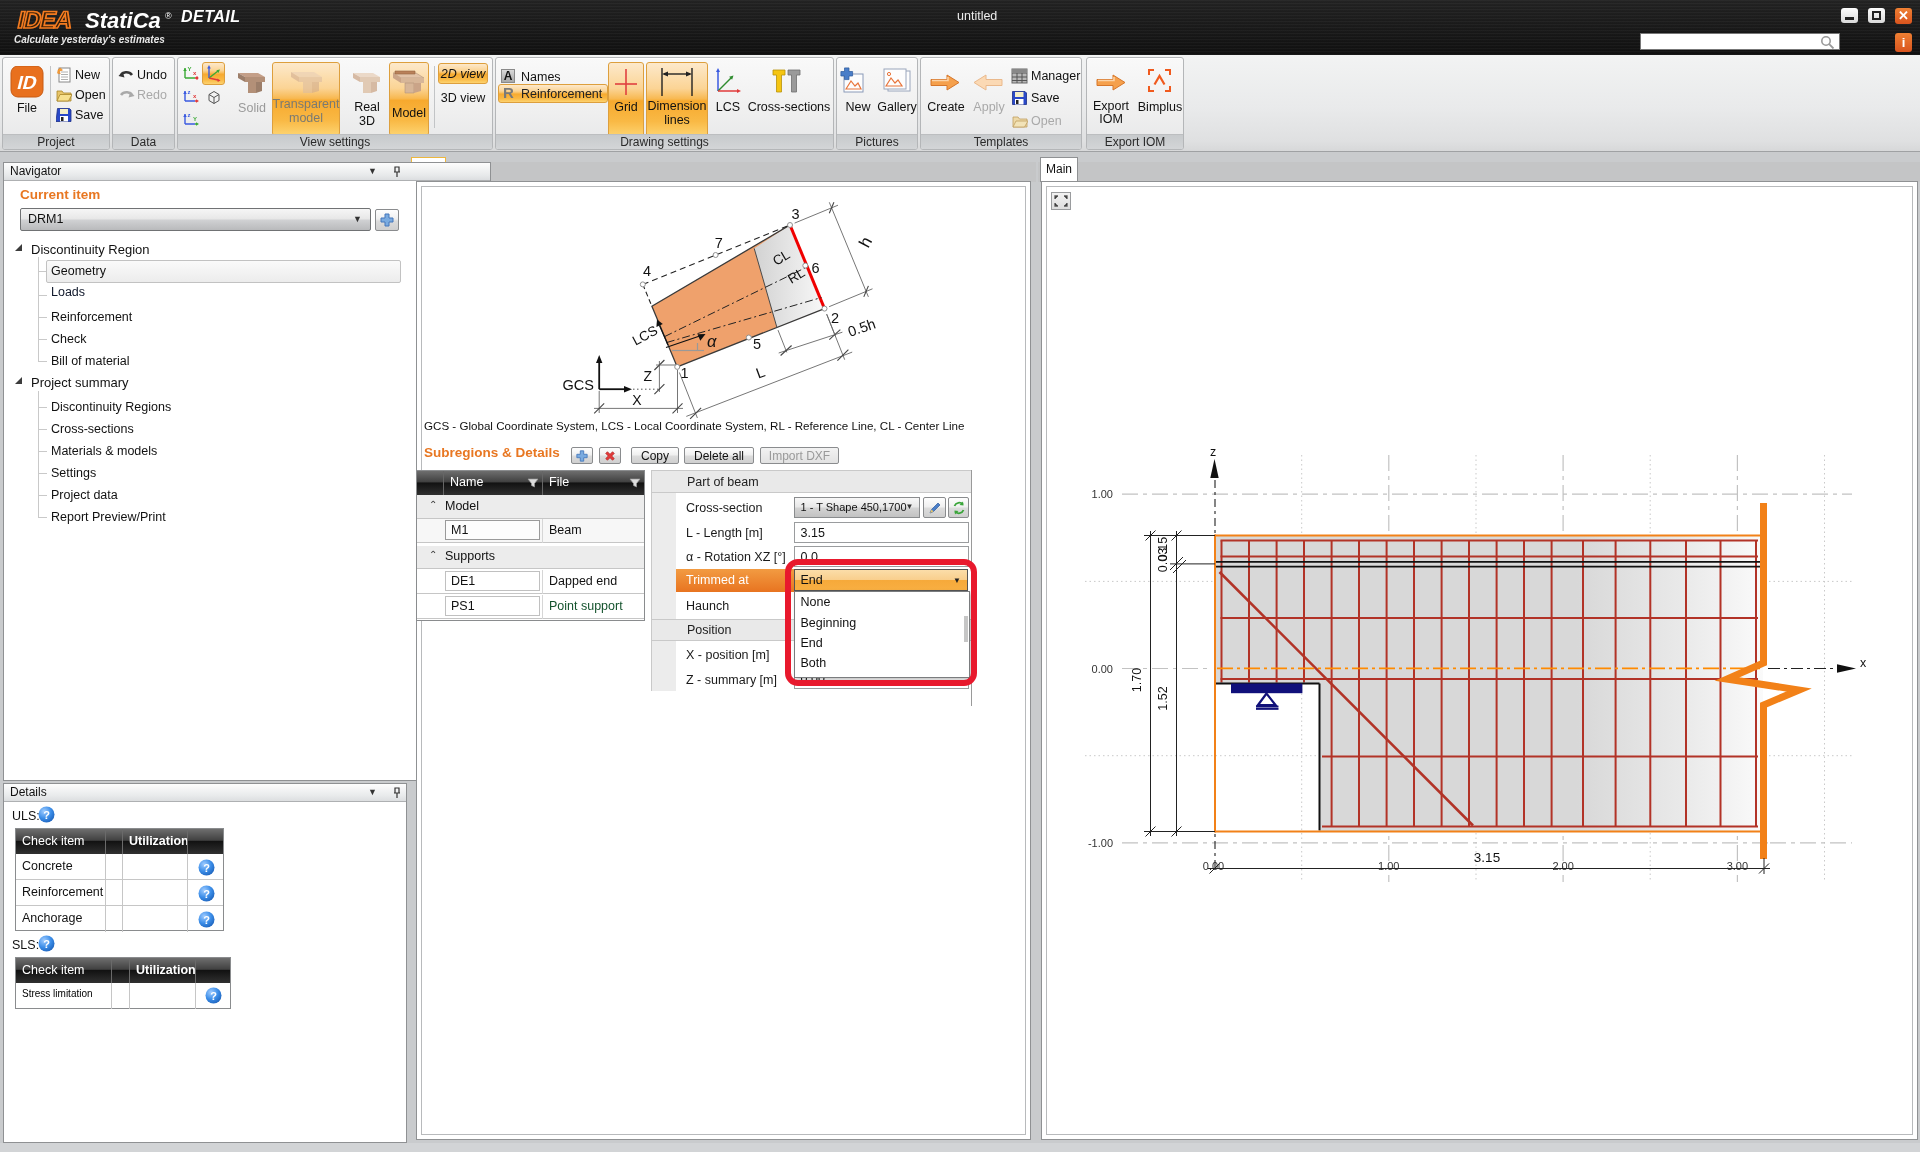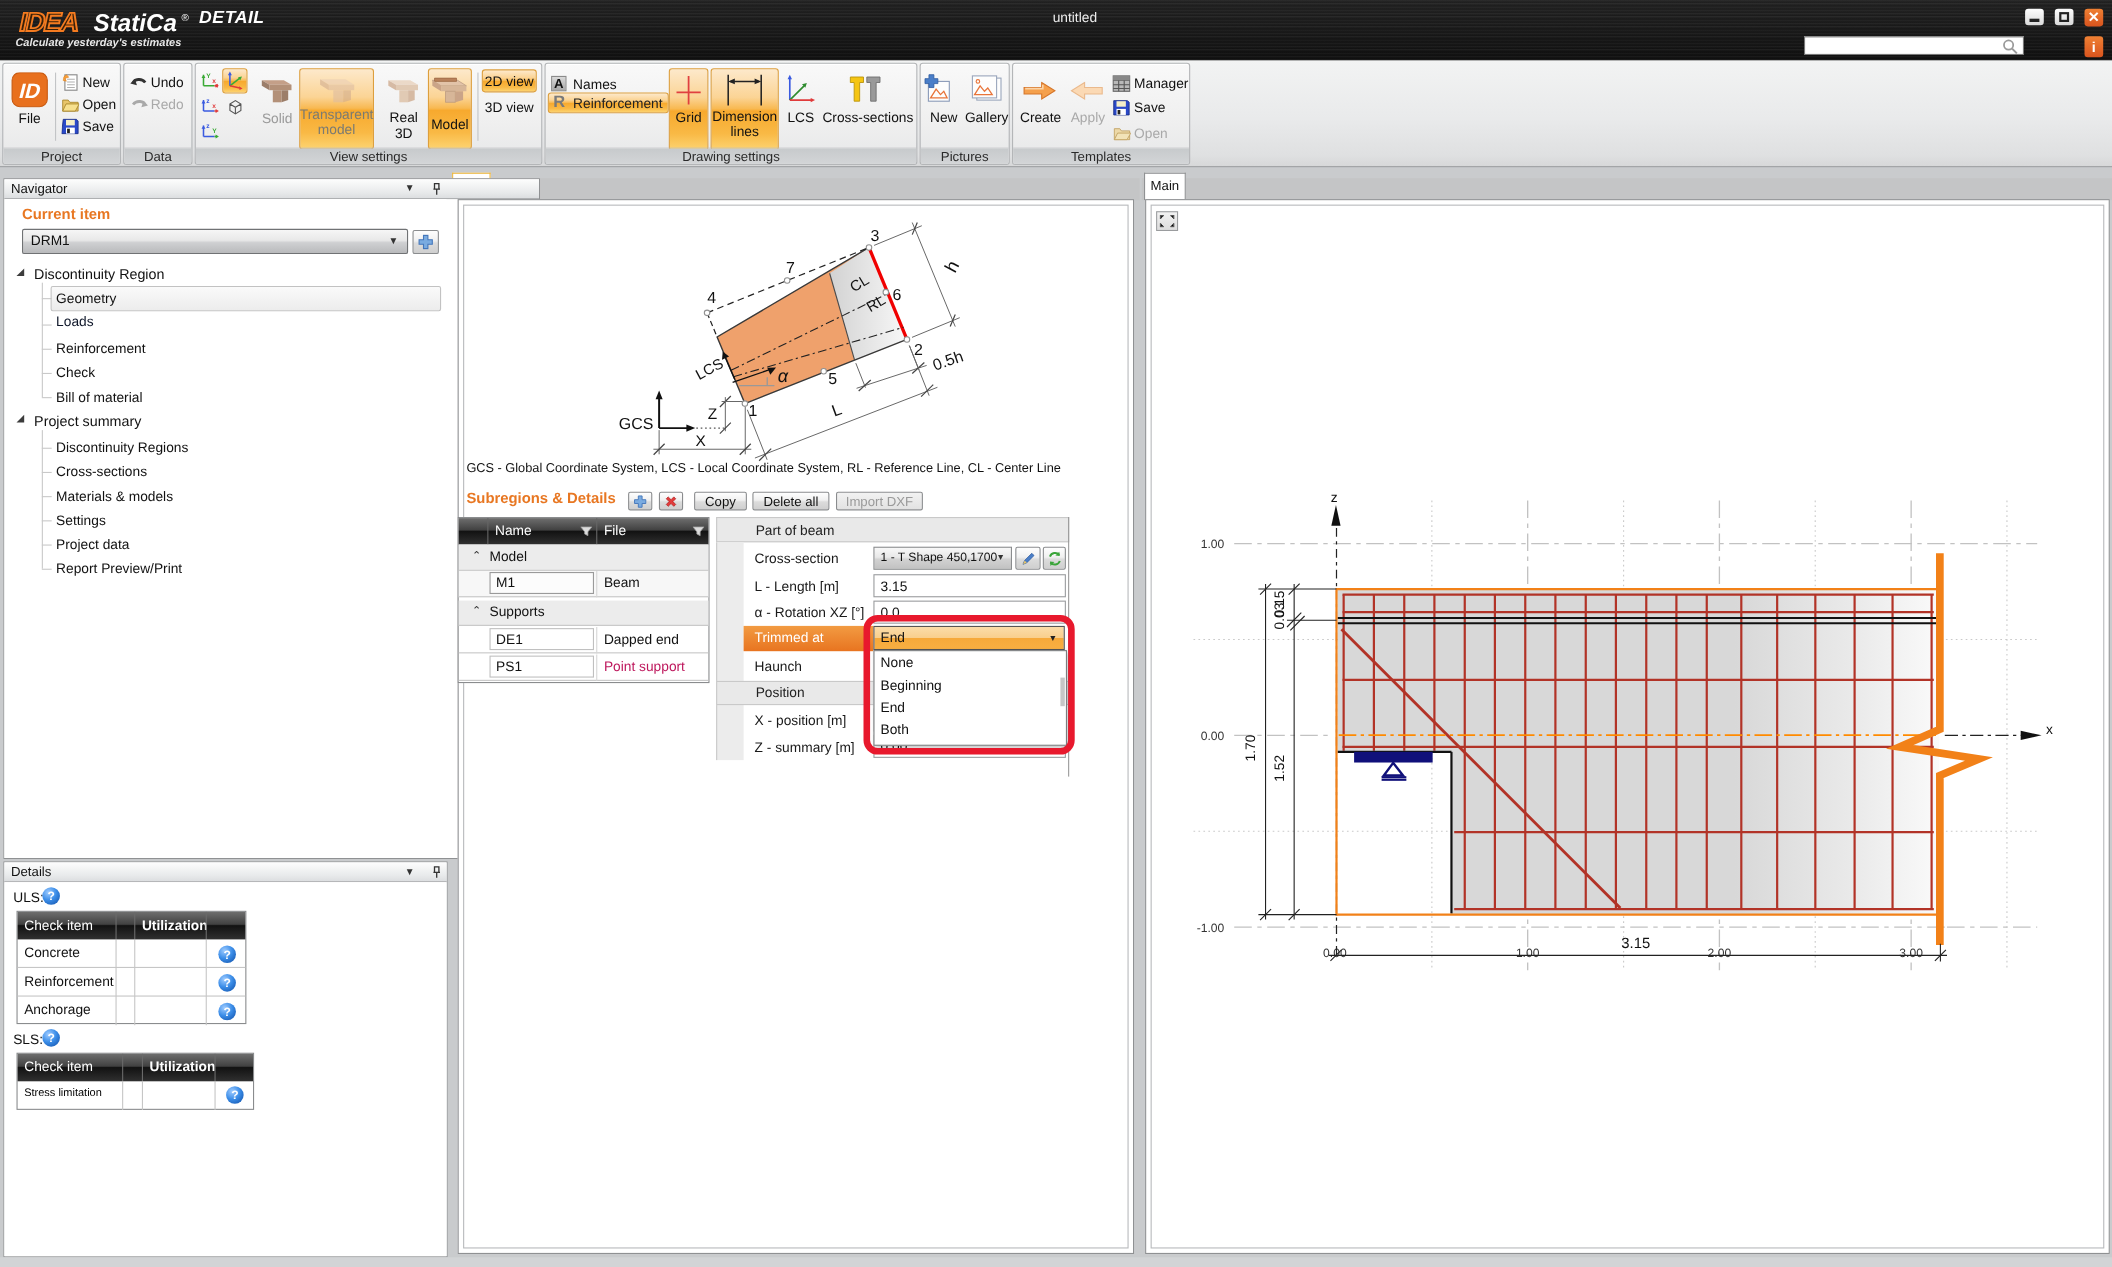"2D view" div.abs { font-style: none -> italic }
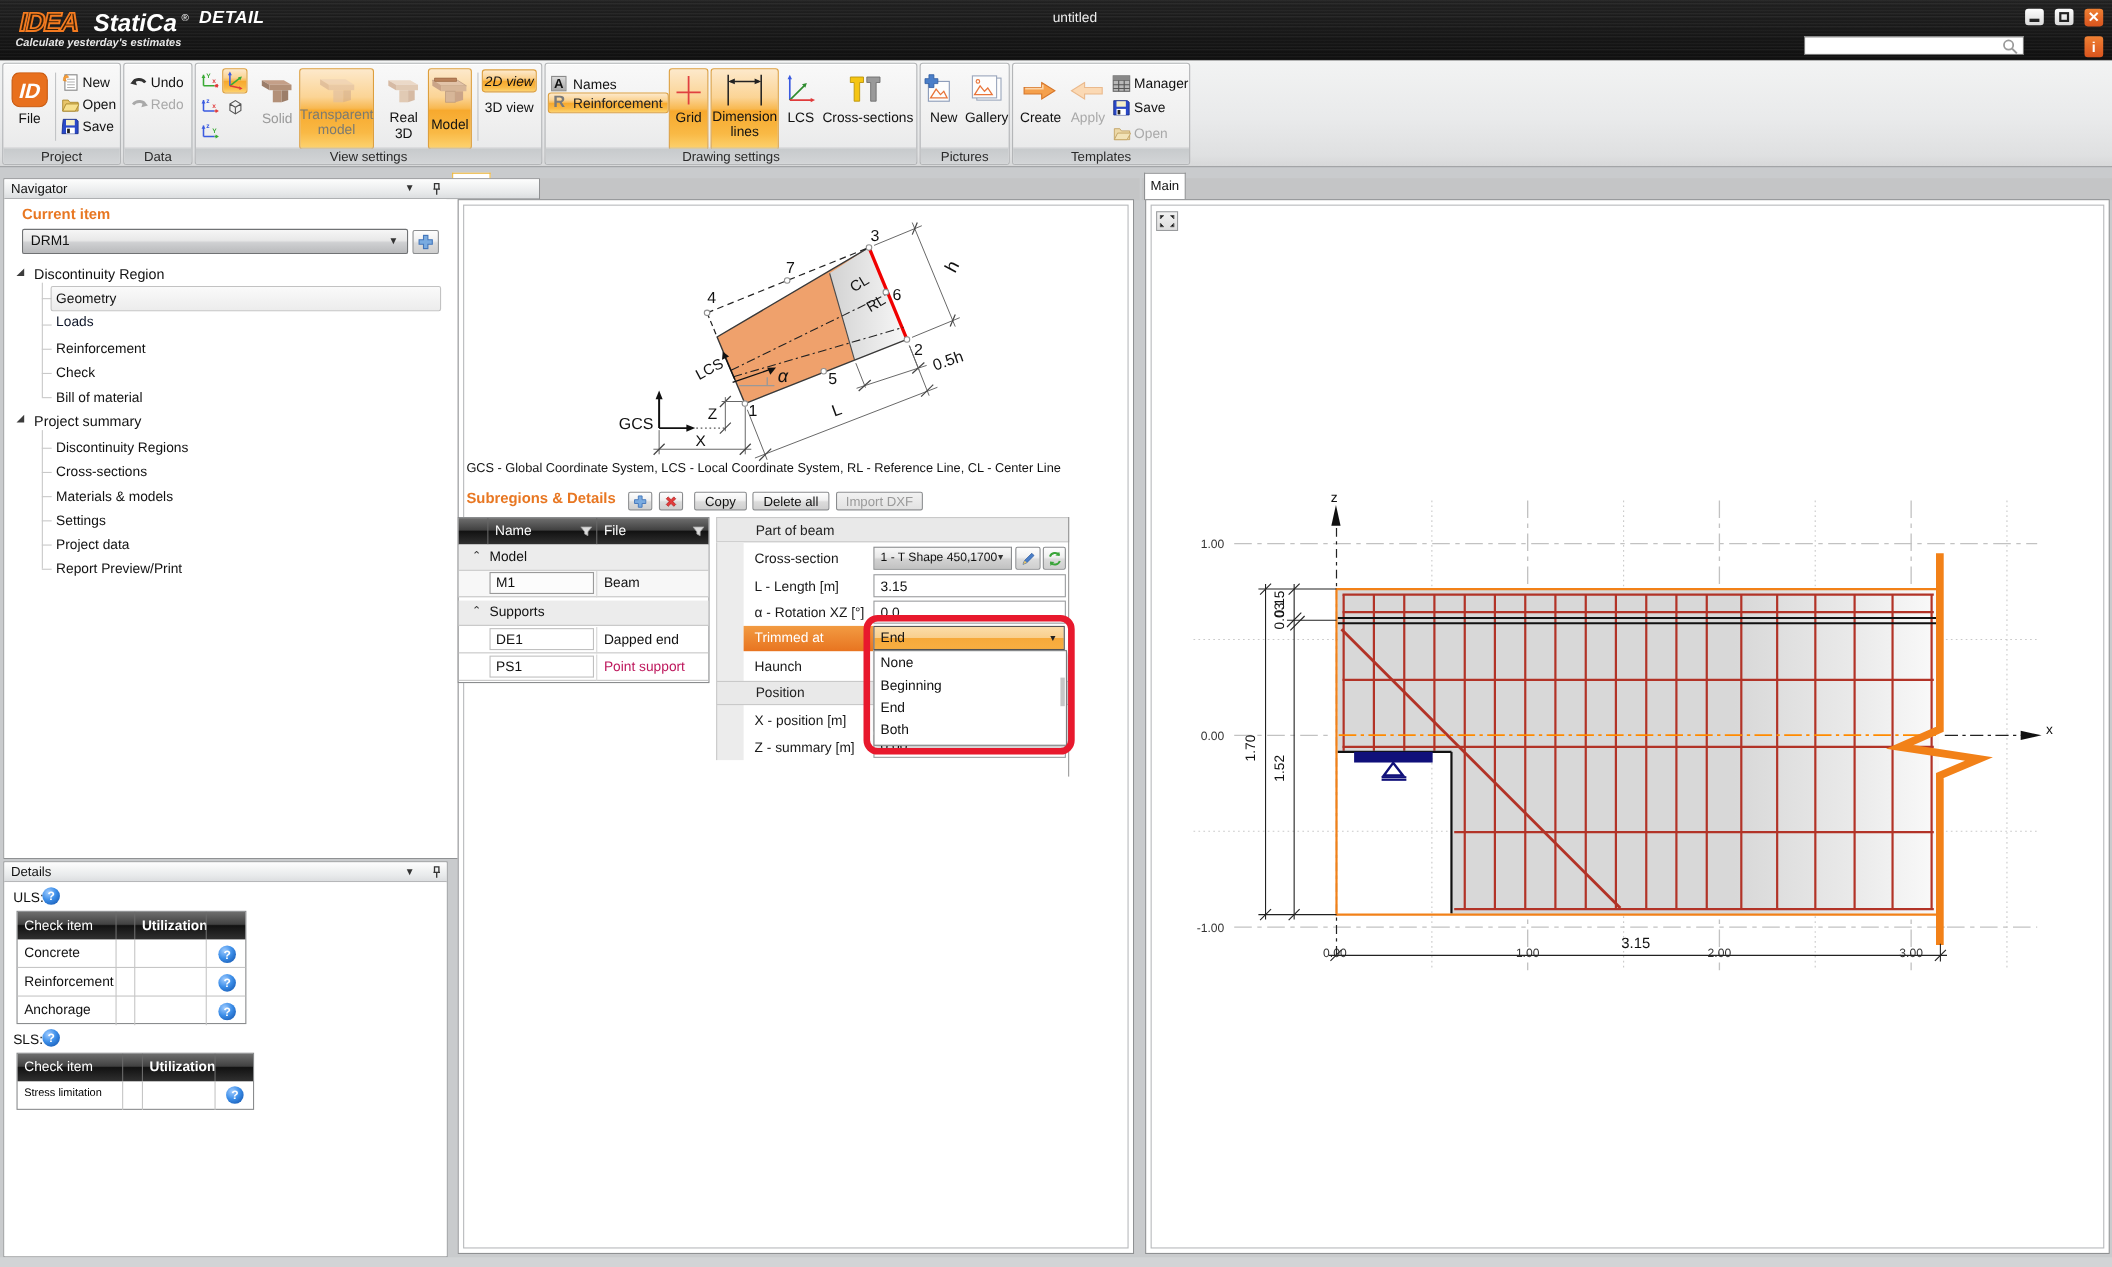"Export" div.grp { html: none -> <div> <svg> <path></path> <path></path> </svg> <div>Export<br>IOM</div> <svg> <g> <path></path> <path></path> <path></path> <path></path> <path></path> </g> </svg> <div>Bimplus</div> <div>Export IOM</div> </div> }
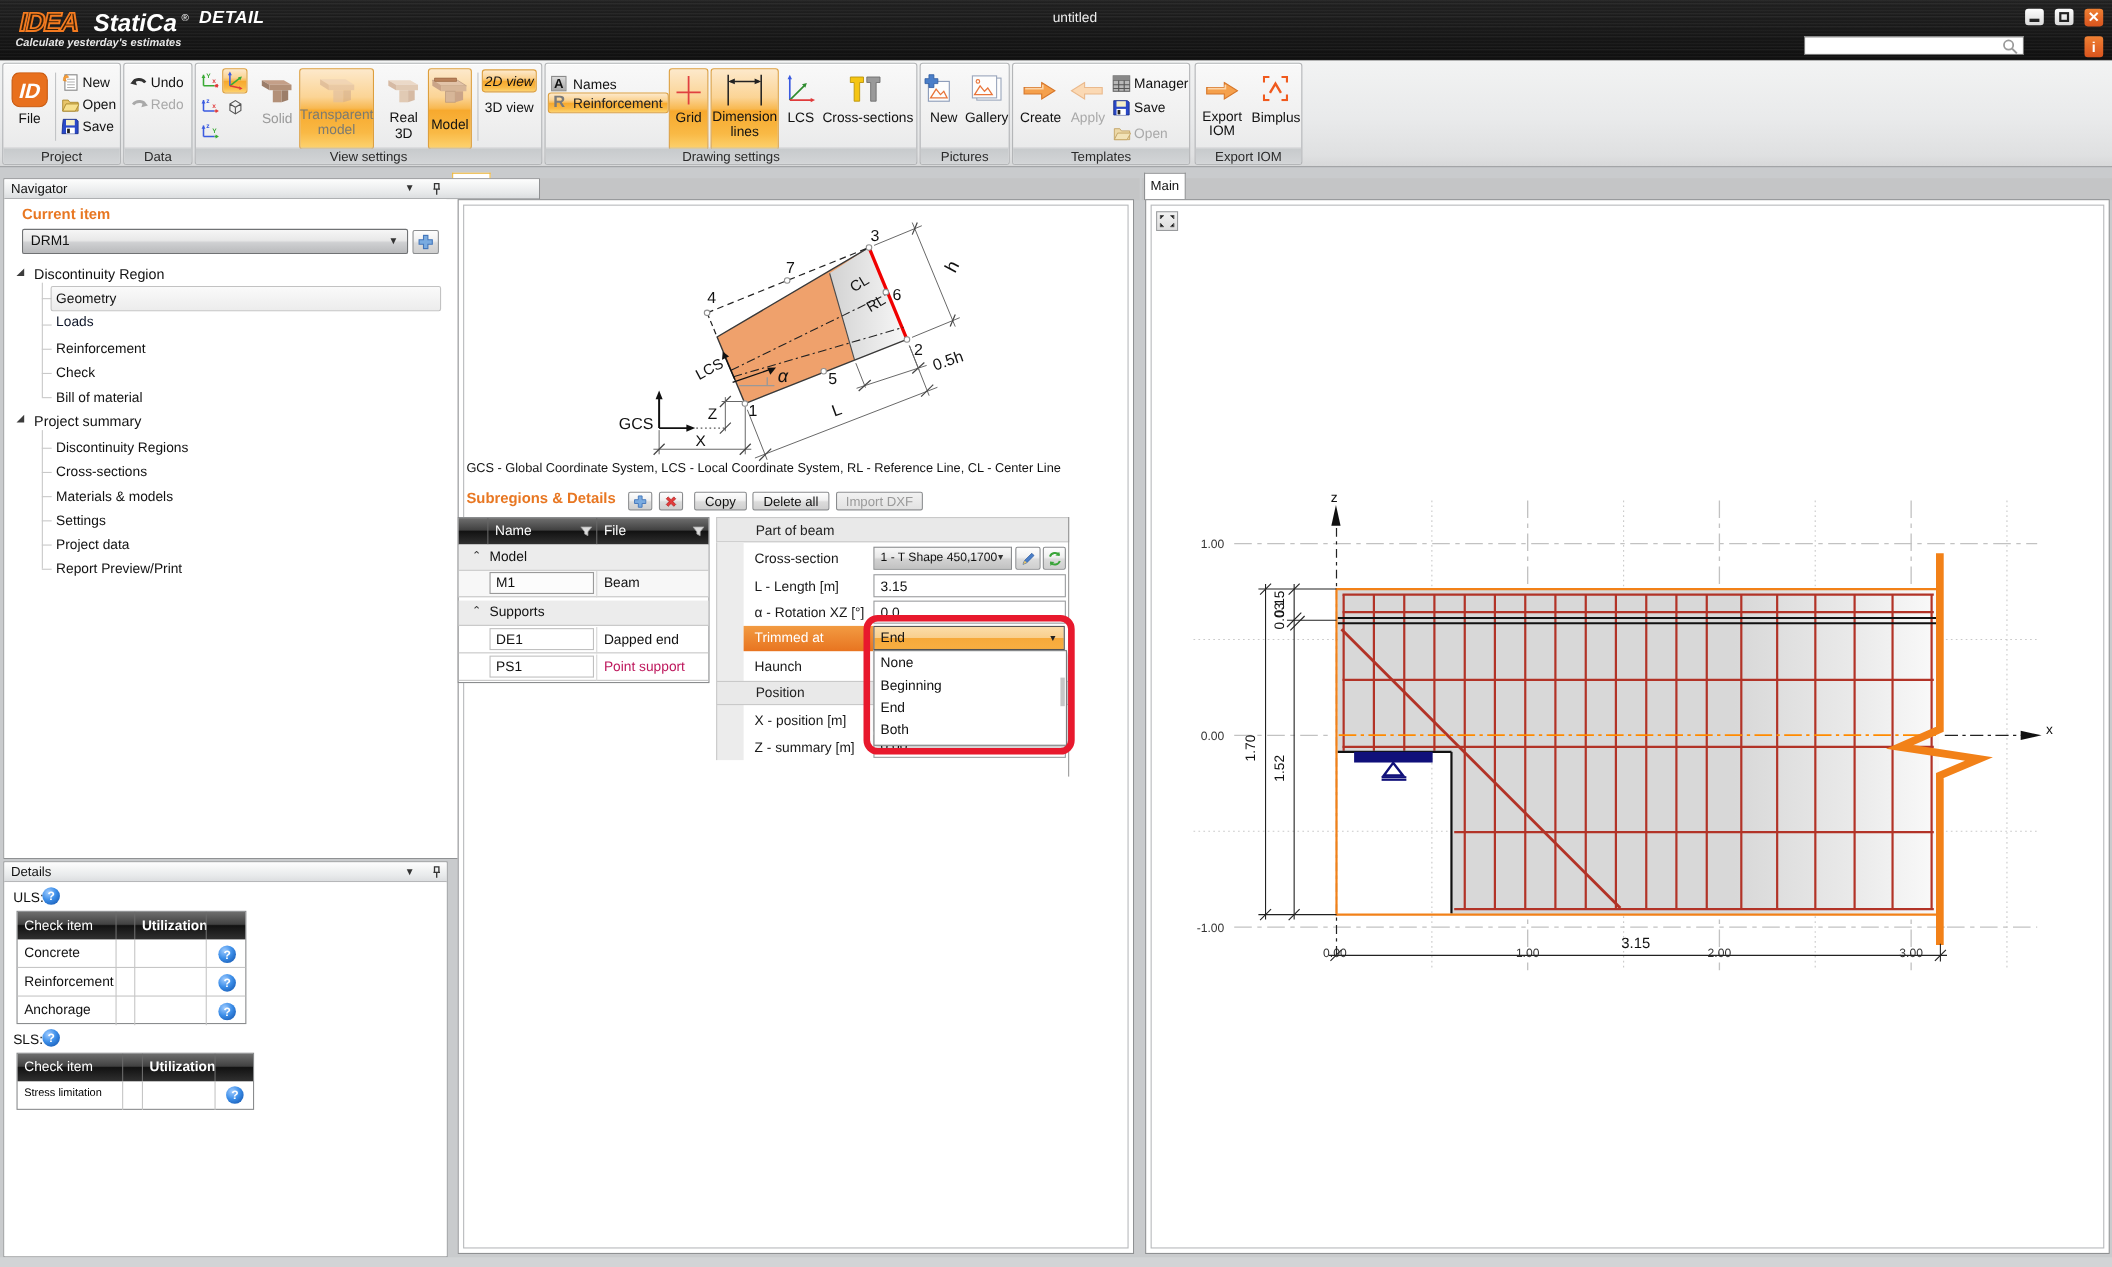"Point support" div.abs { color: #be185d -> #14532d }
